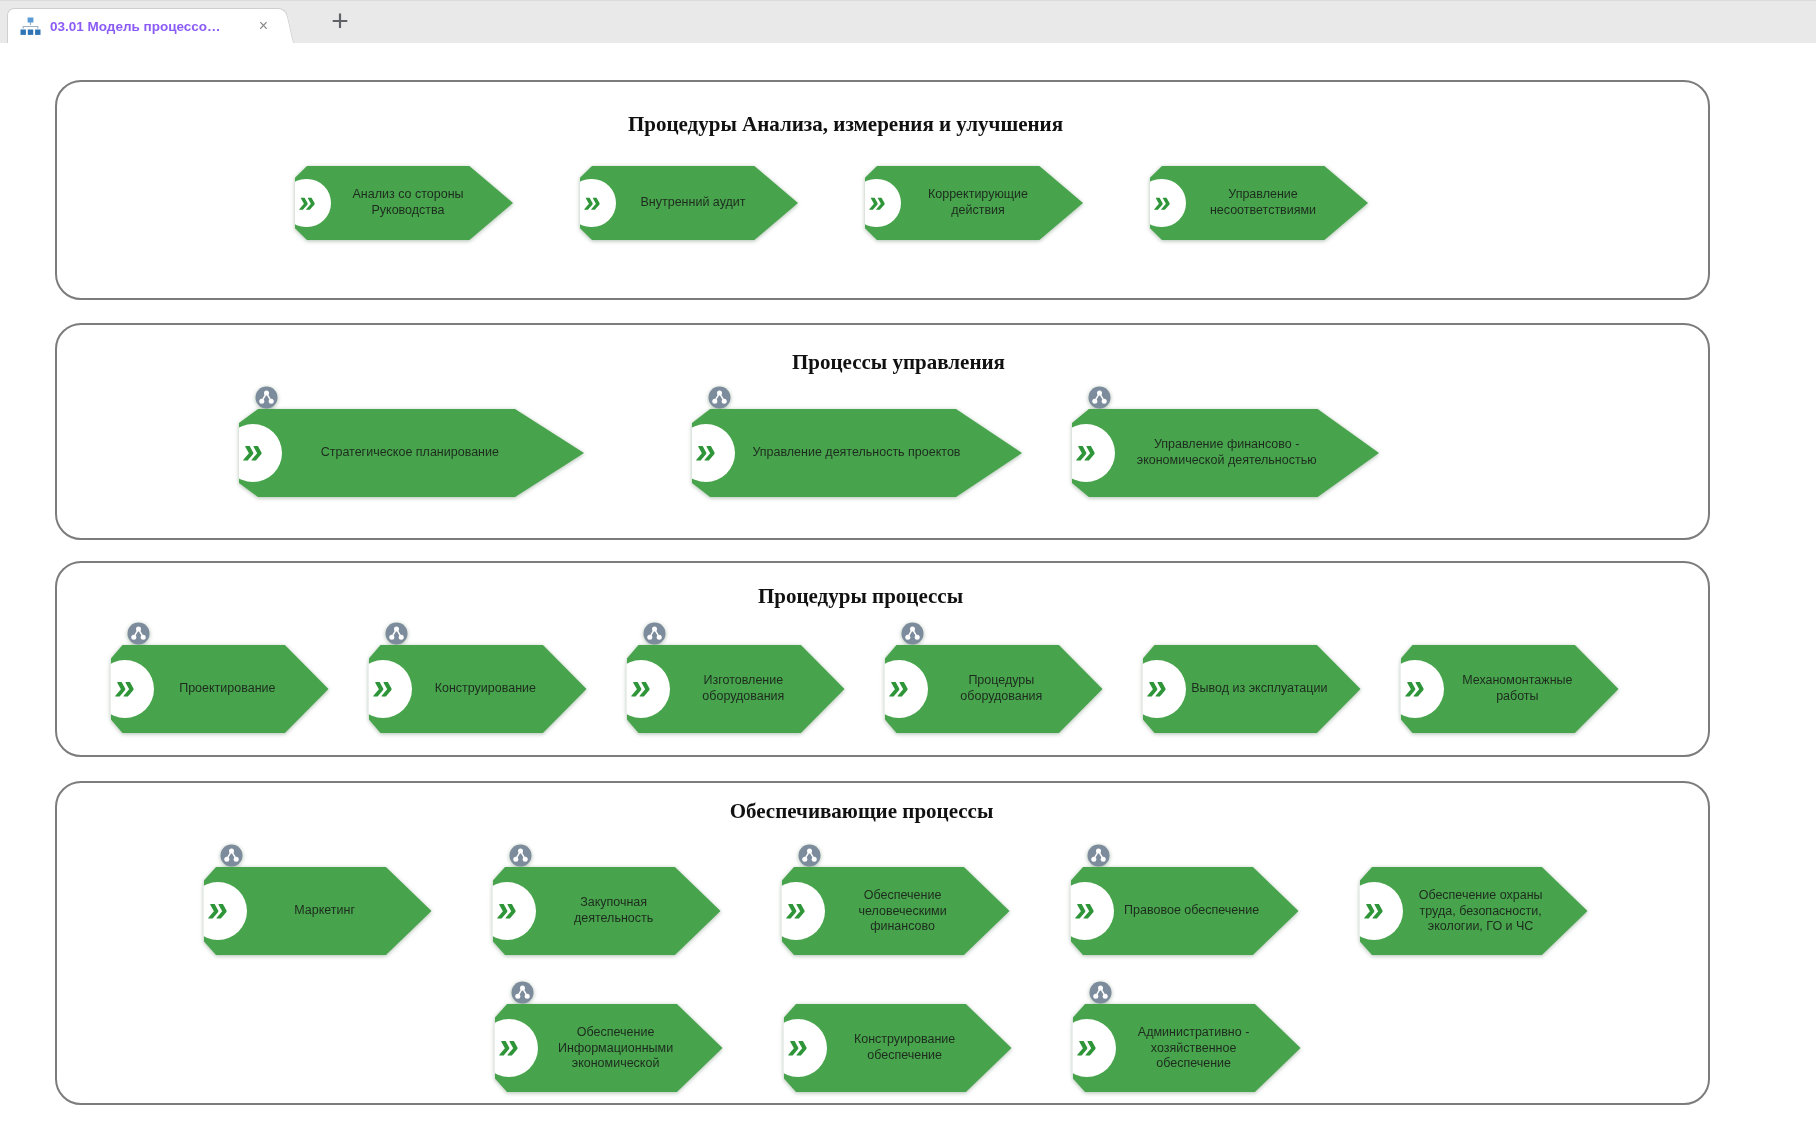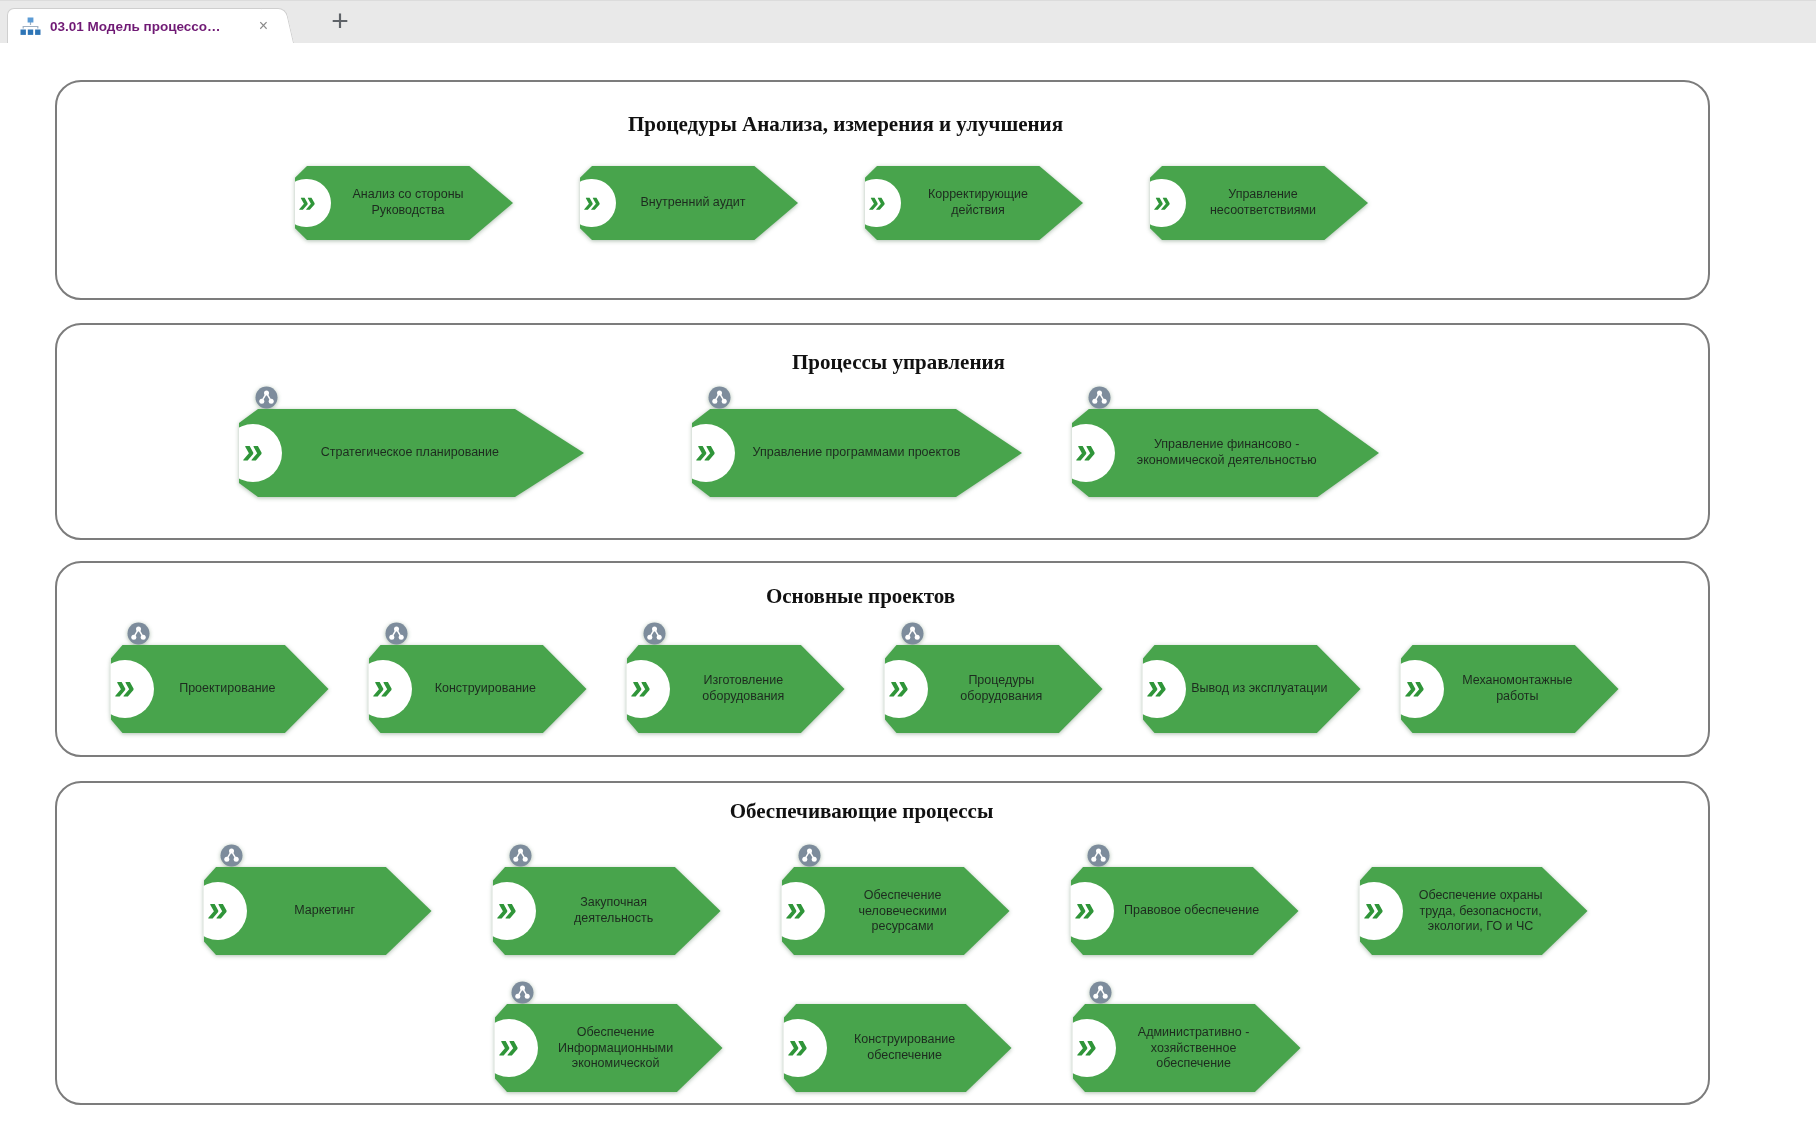"03.01 Модель процессо…" .tab-title { color: #701a75 -> #8b5cf6 }
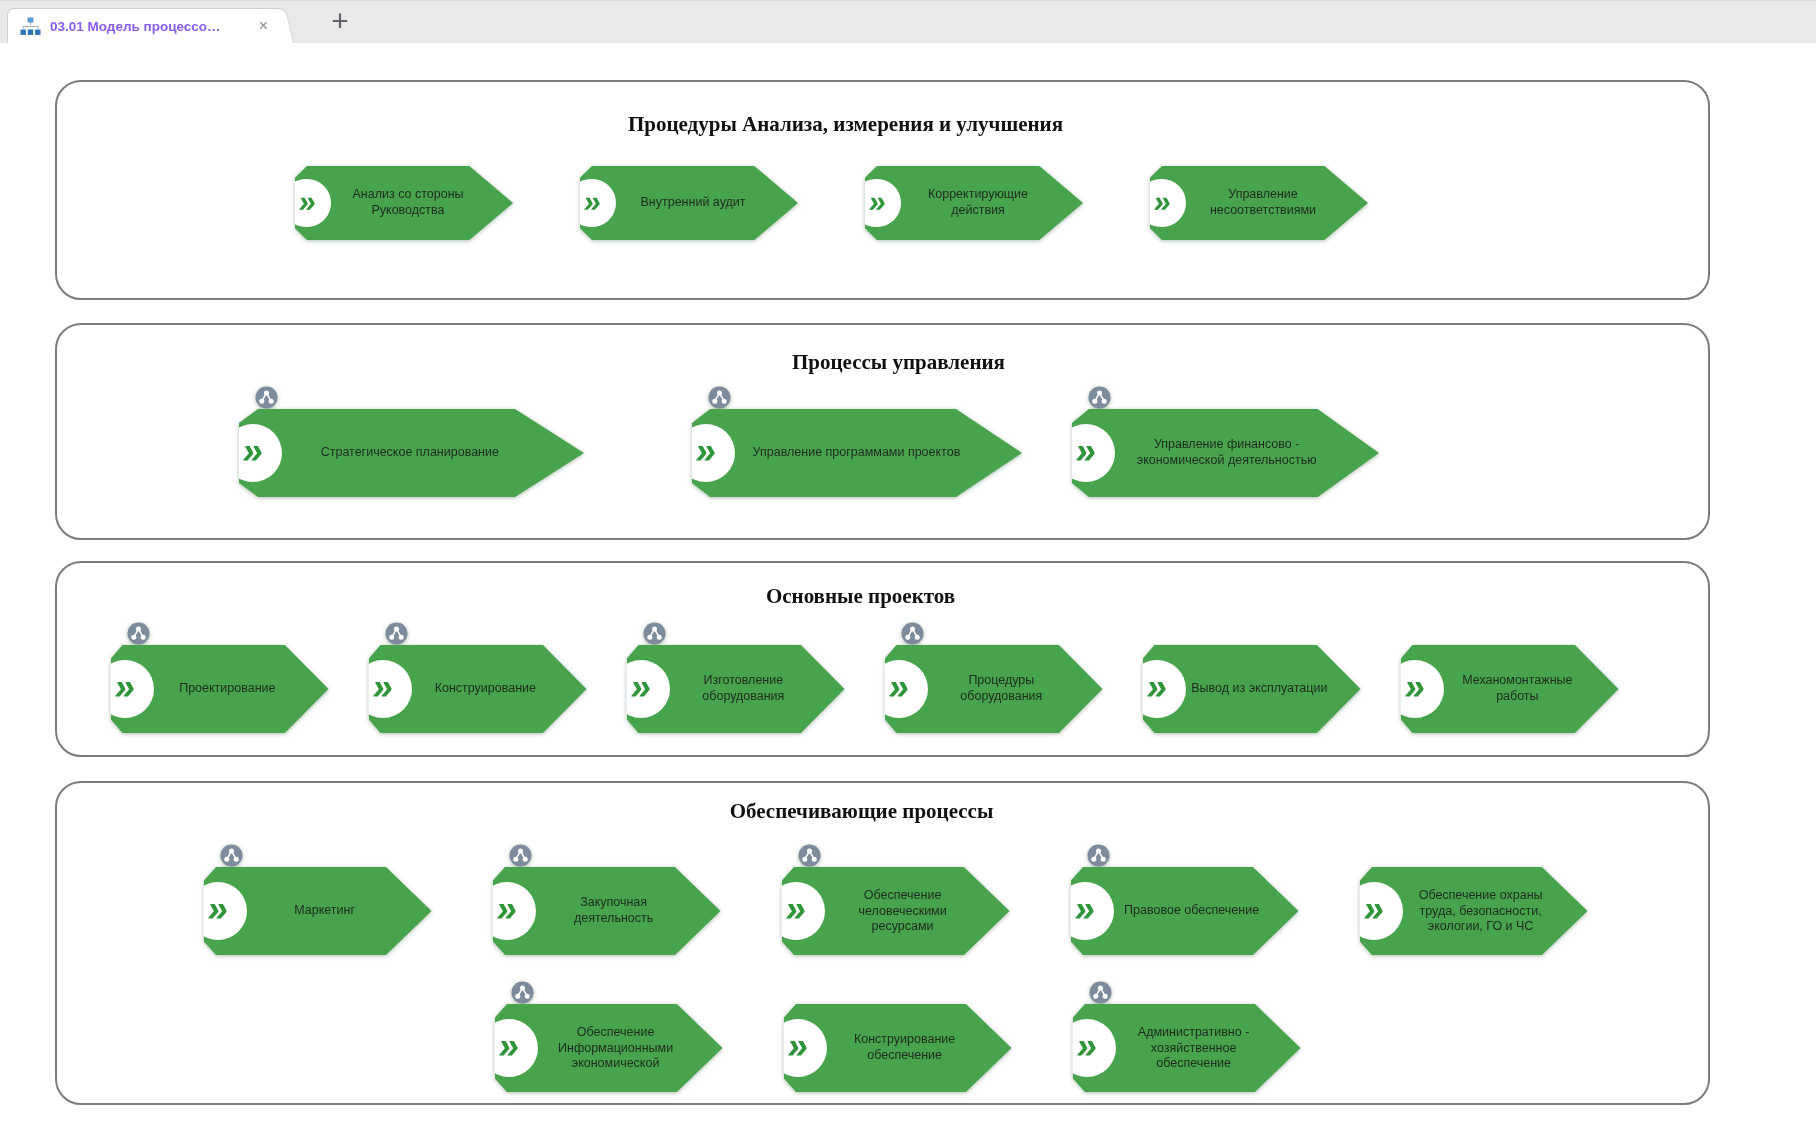"Управление программами проектов" span.label { text: программами -> деятельность }
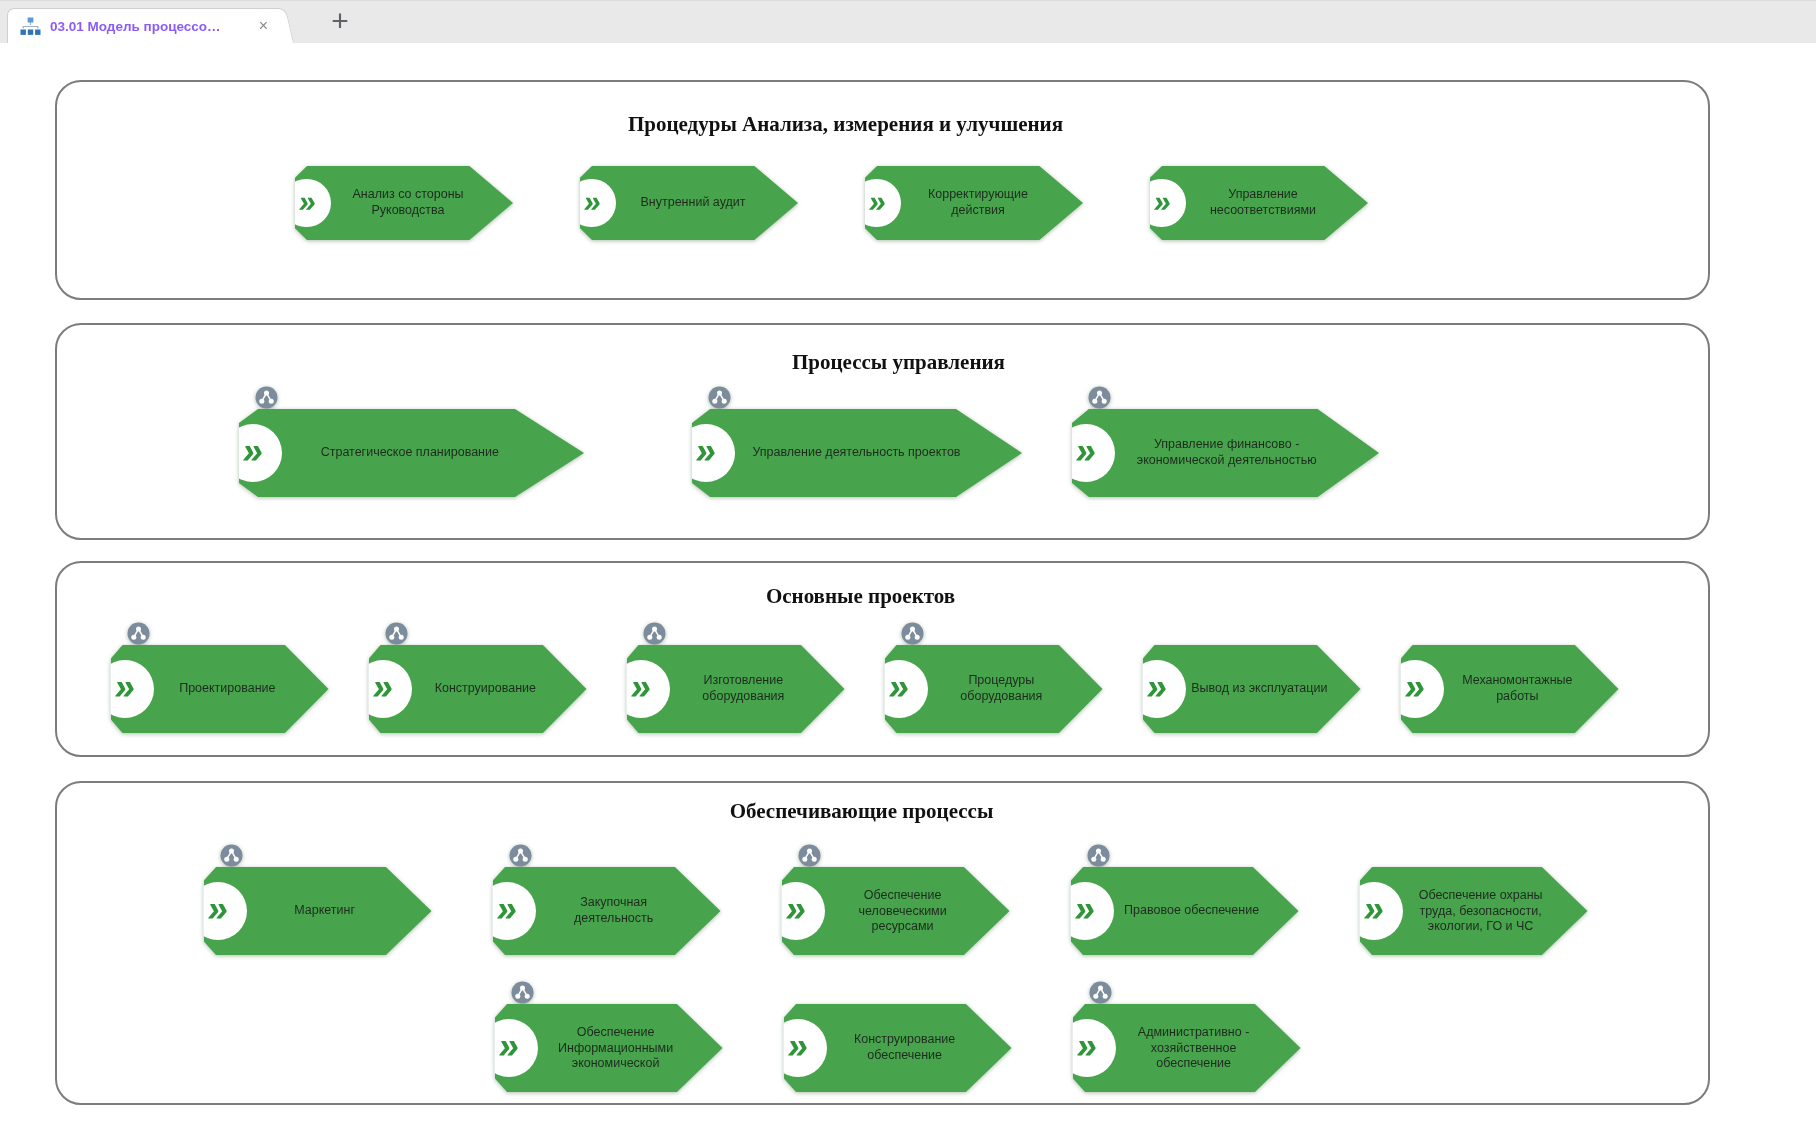"Основные проектов" h2.group-title { text: Основные проектов -> Процедуры процессы }
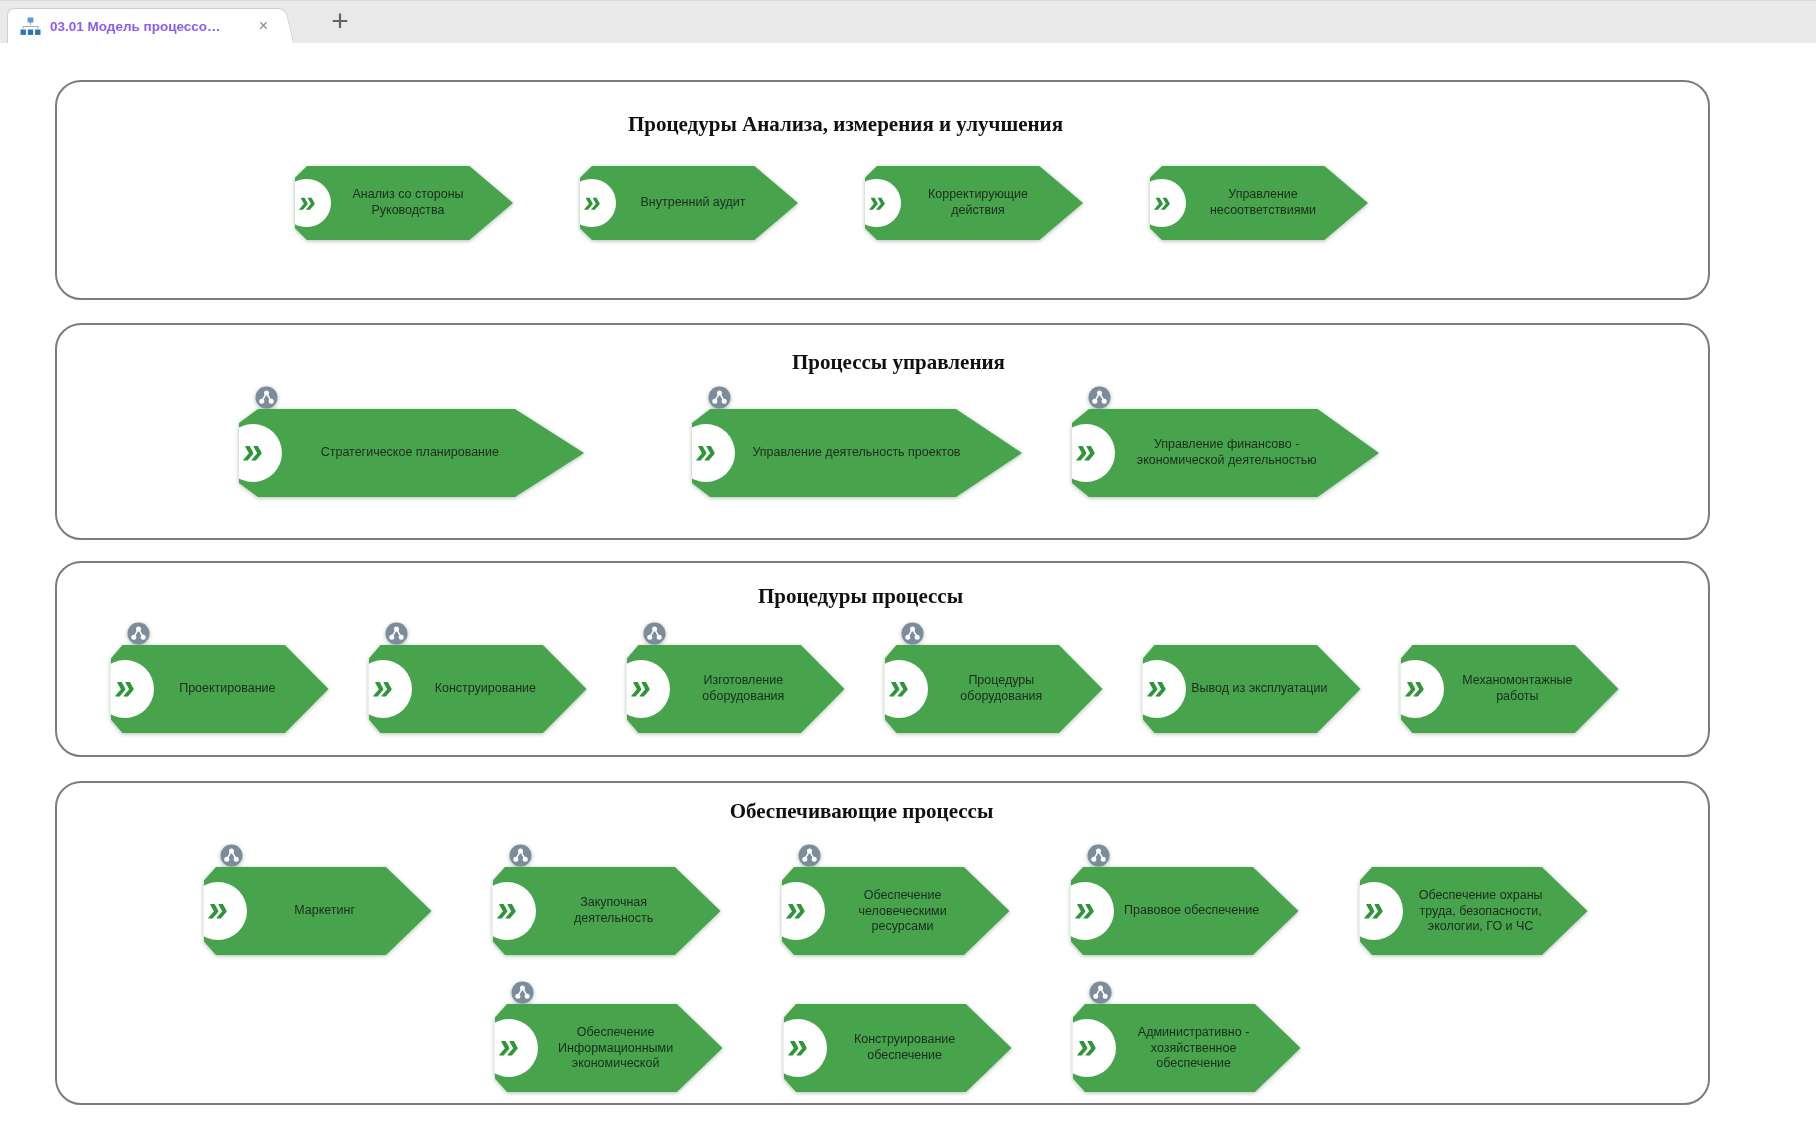"Обеспечение человеческими ресурсами" span.label { text: ресурсами -> финансово }
